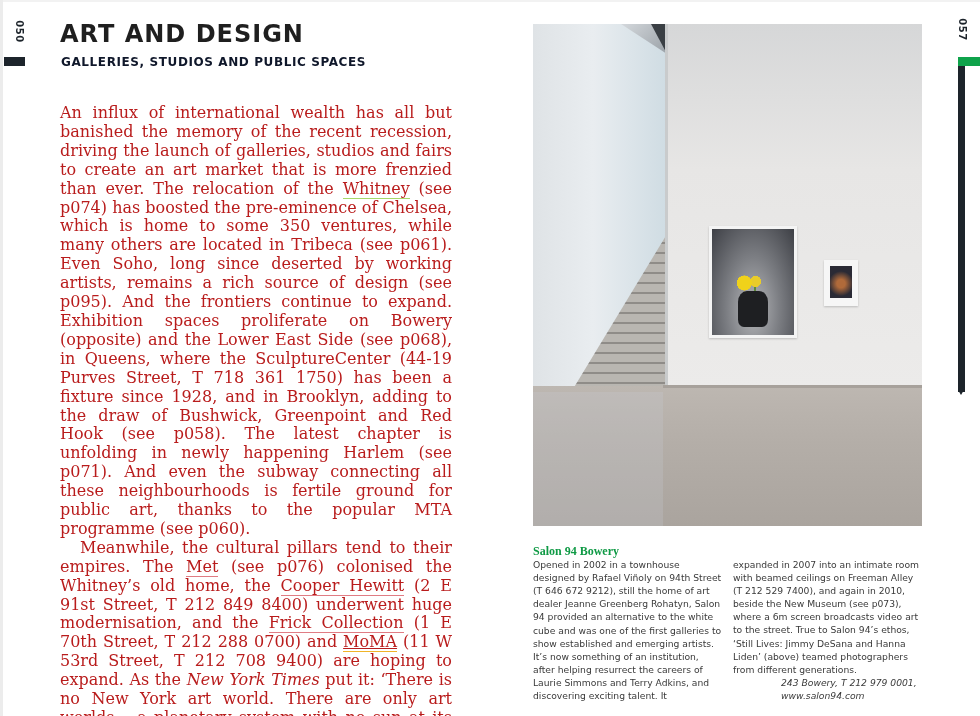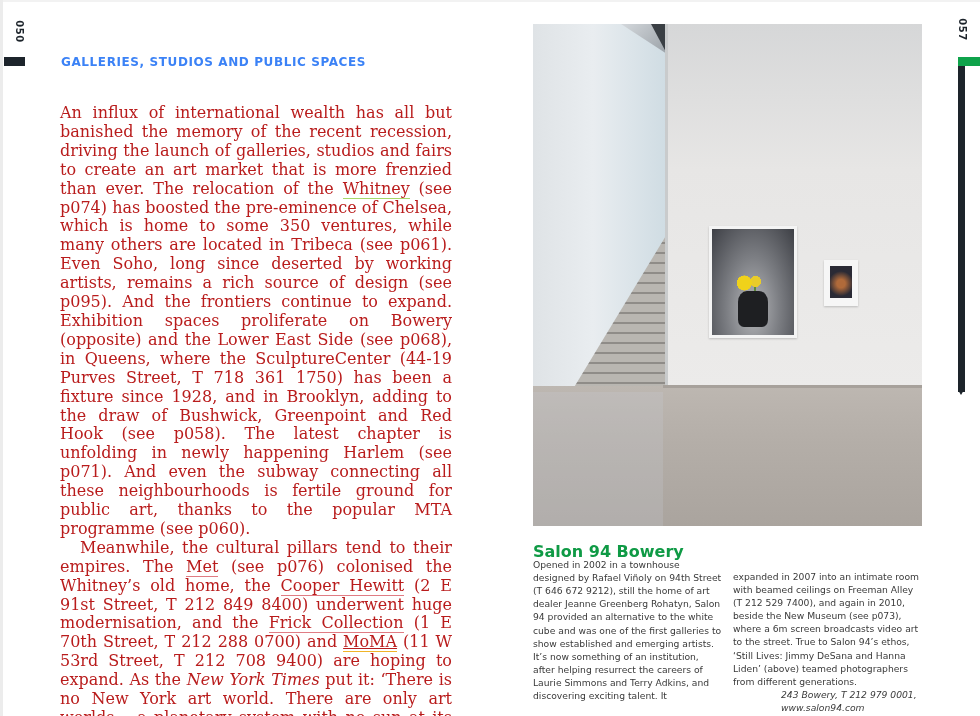"ART AND DESIGN" div.title { html: none -> <div>ART AND DESIGN</div> }
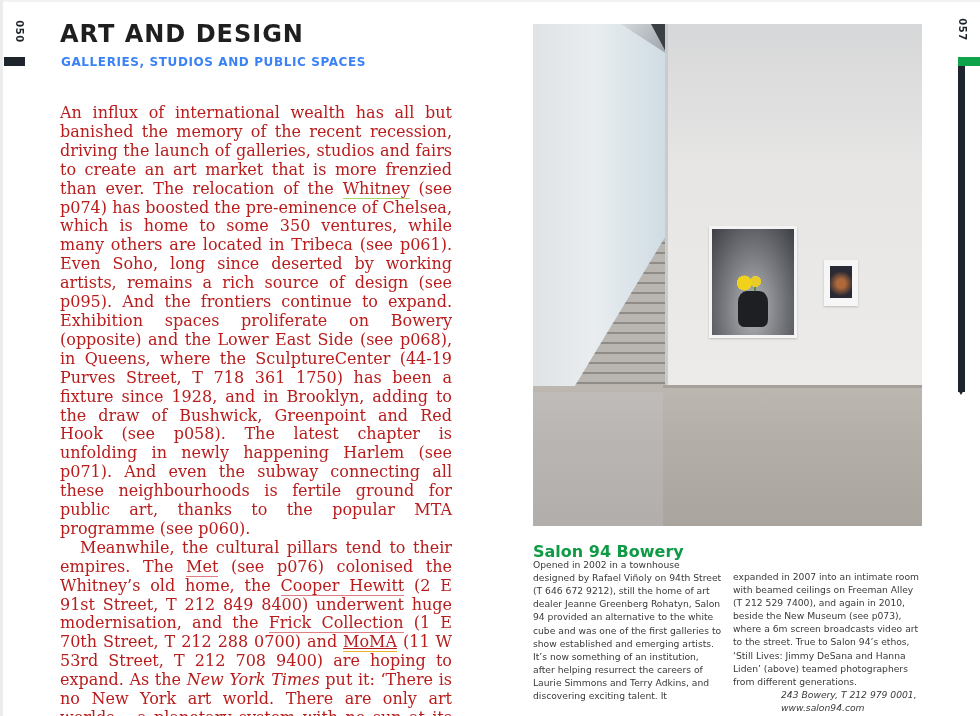"GALLERIES, STUDIOS AND PUBLIC SPACES" .subtitle { color: #3b82f6 -> #0f172a }
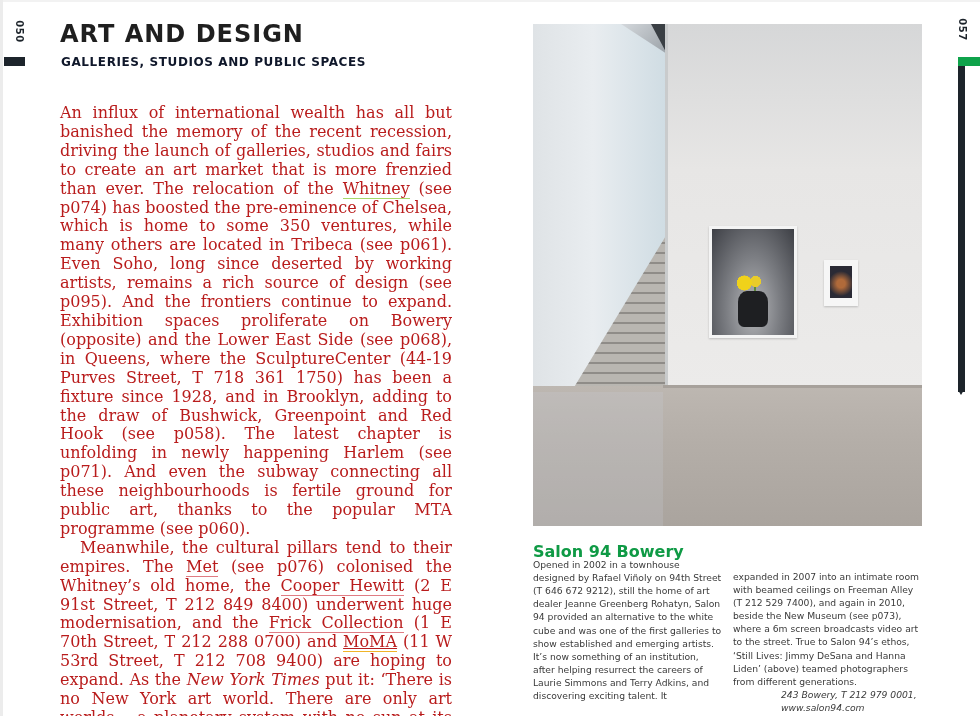"Salon 94 Bowery" .caption-title { font-family: none -> Liberation Serif, serif; font-size: 16px -> 12px }
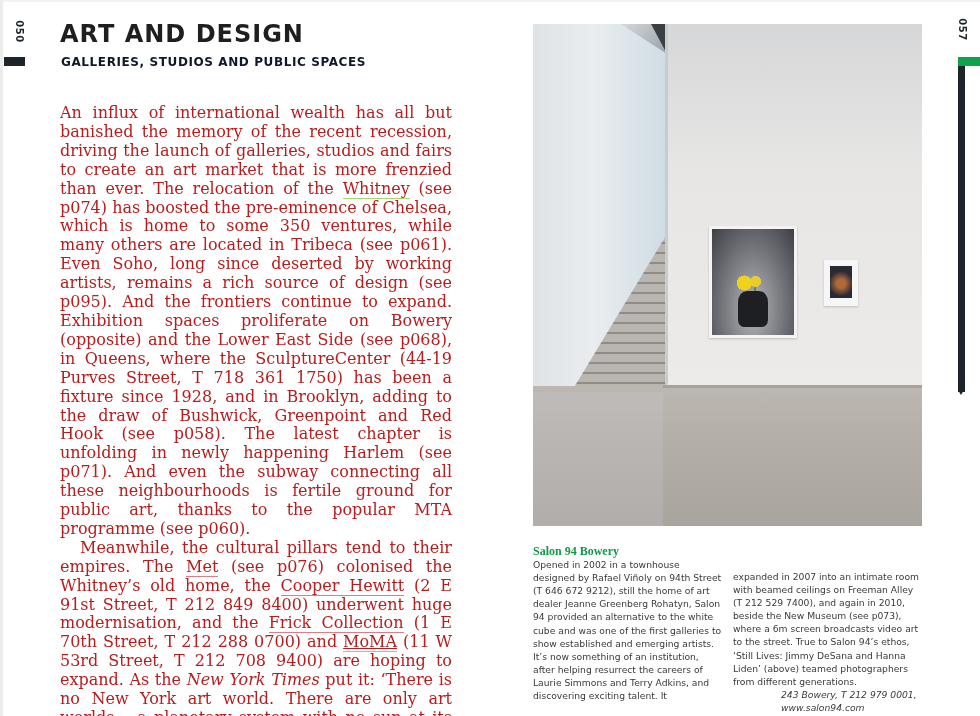"expanded in 2007 into an" .caption-col2 { top: 570px -> 558px }
